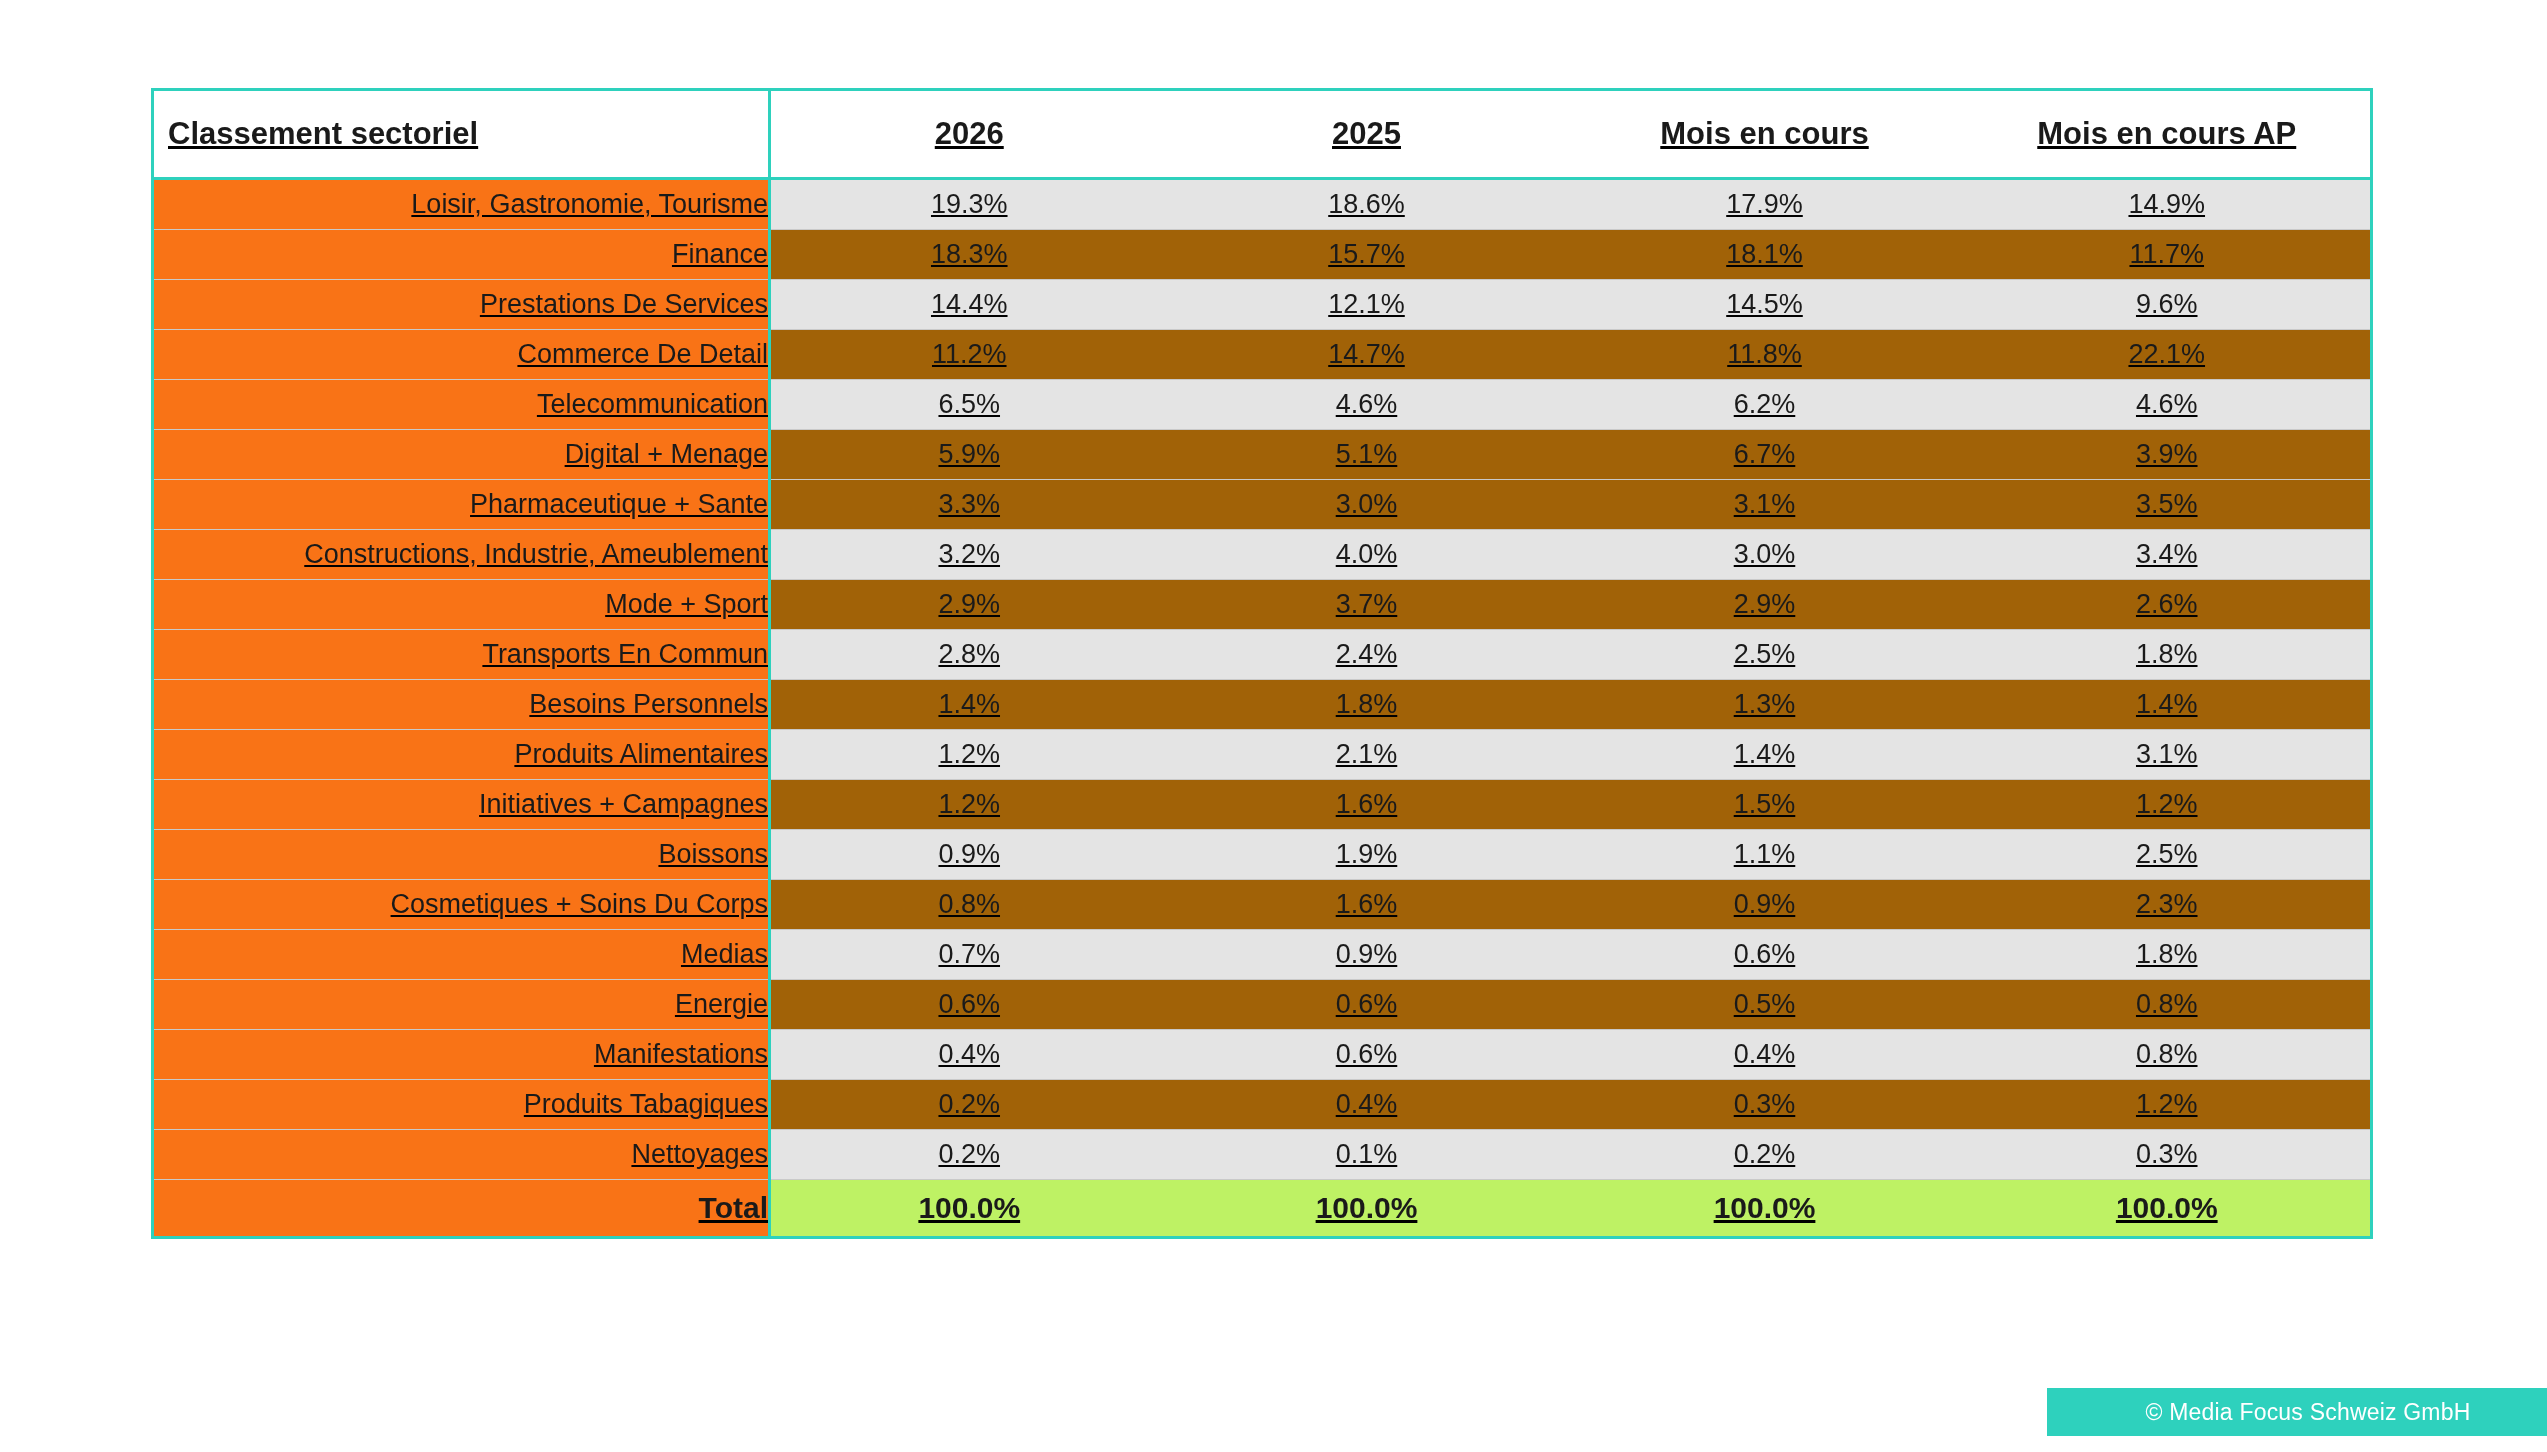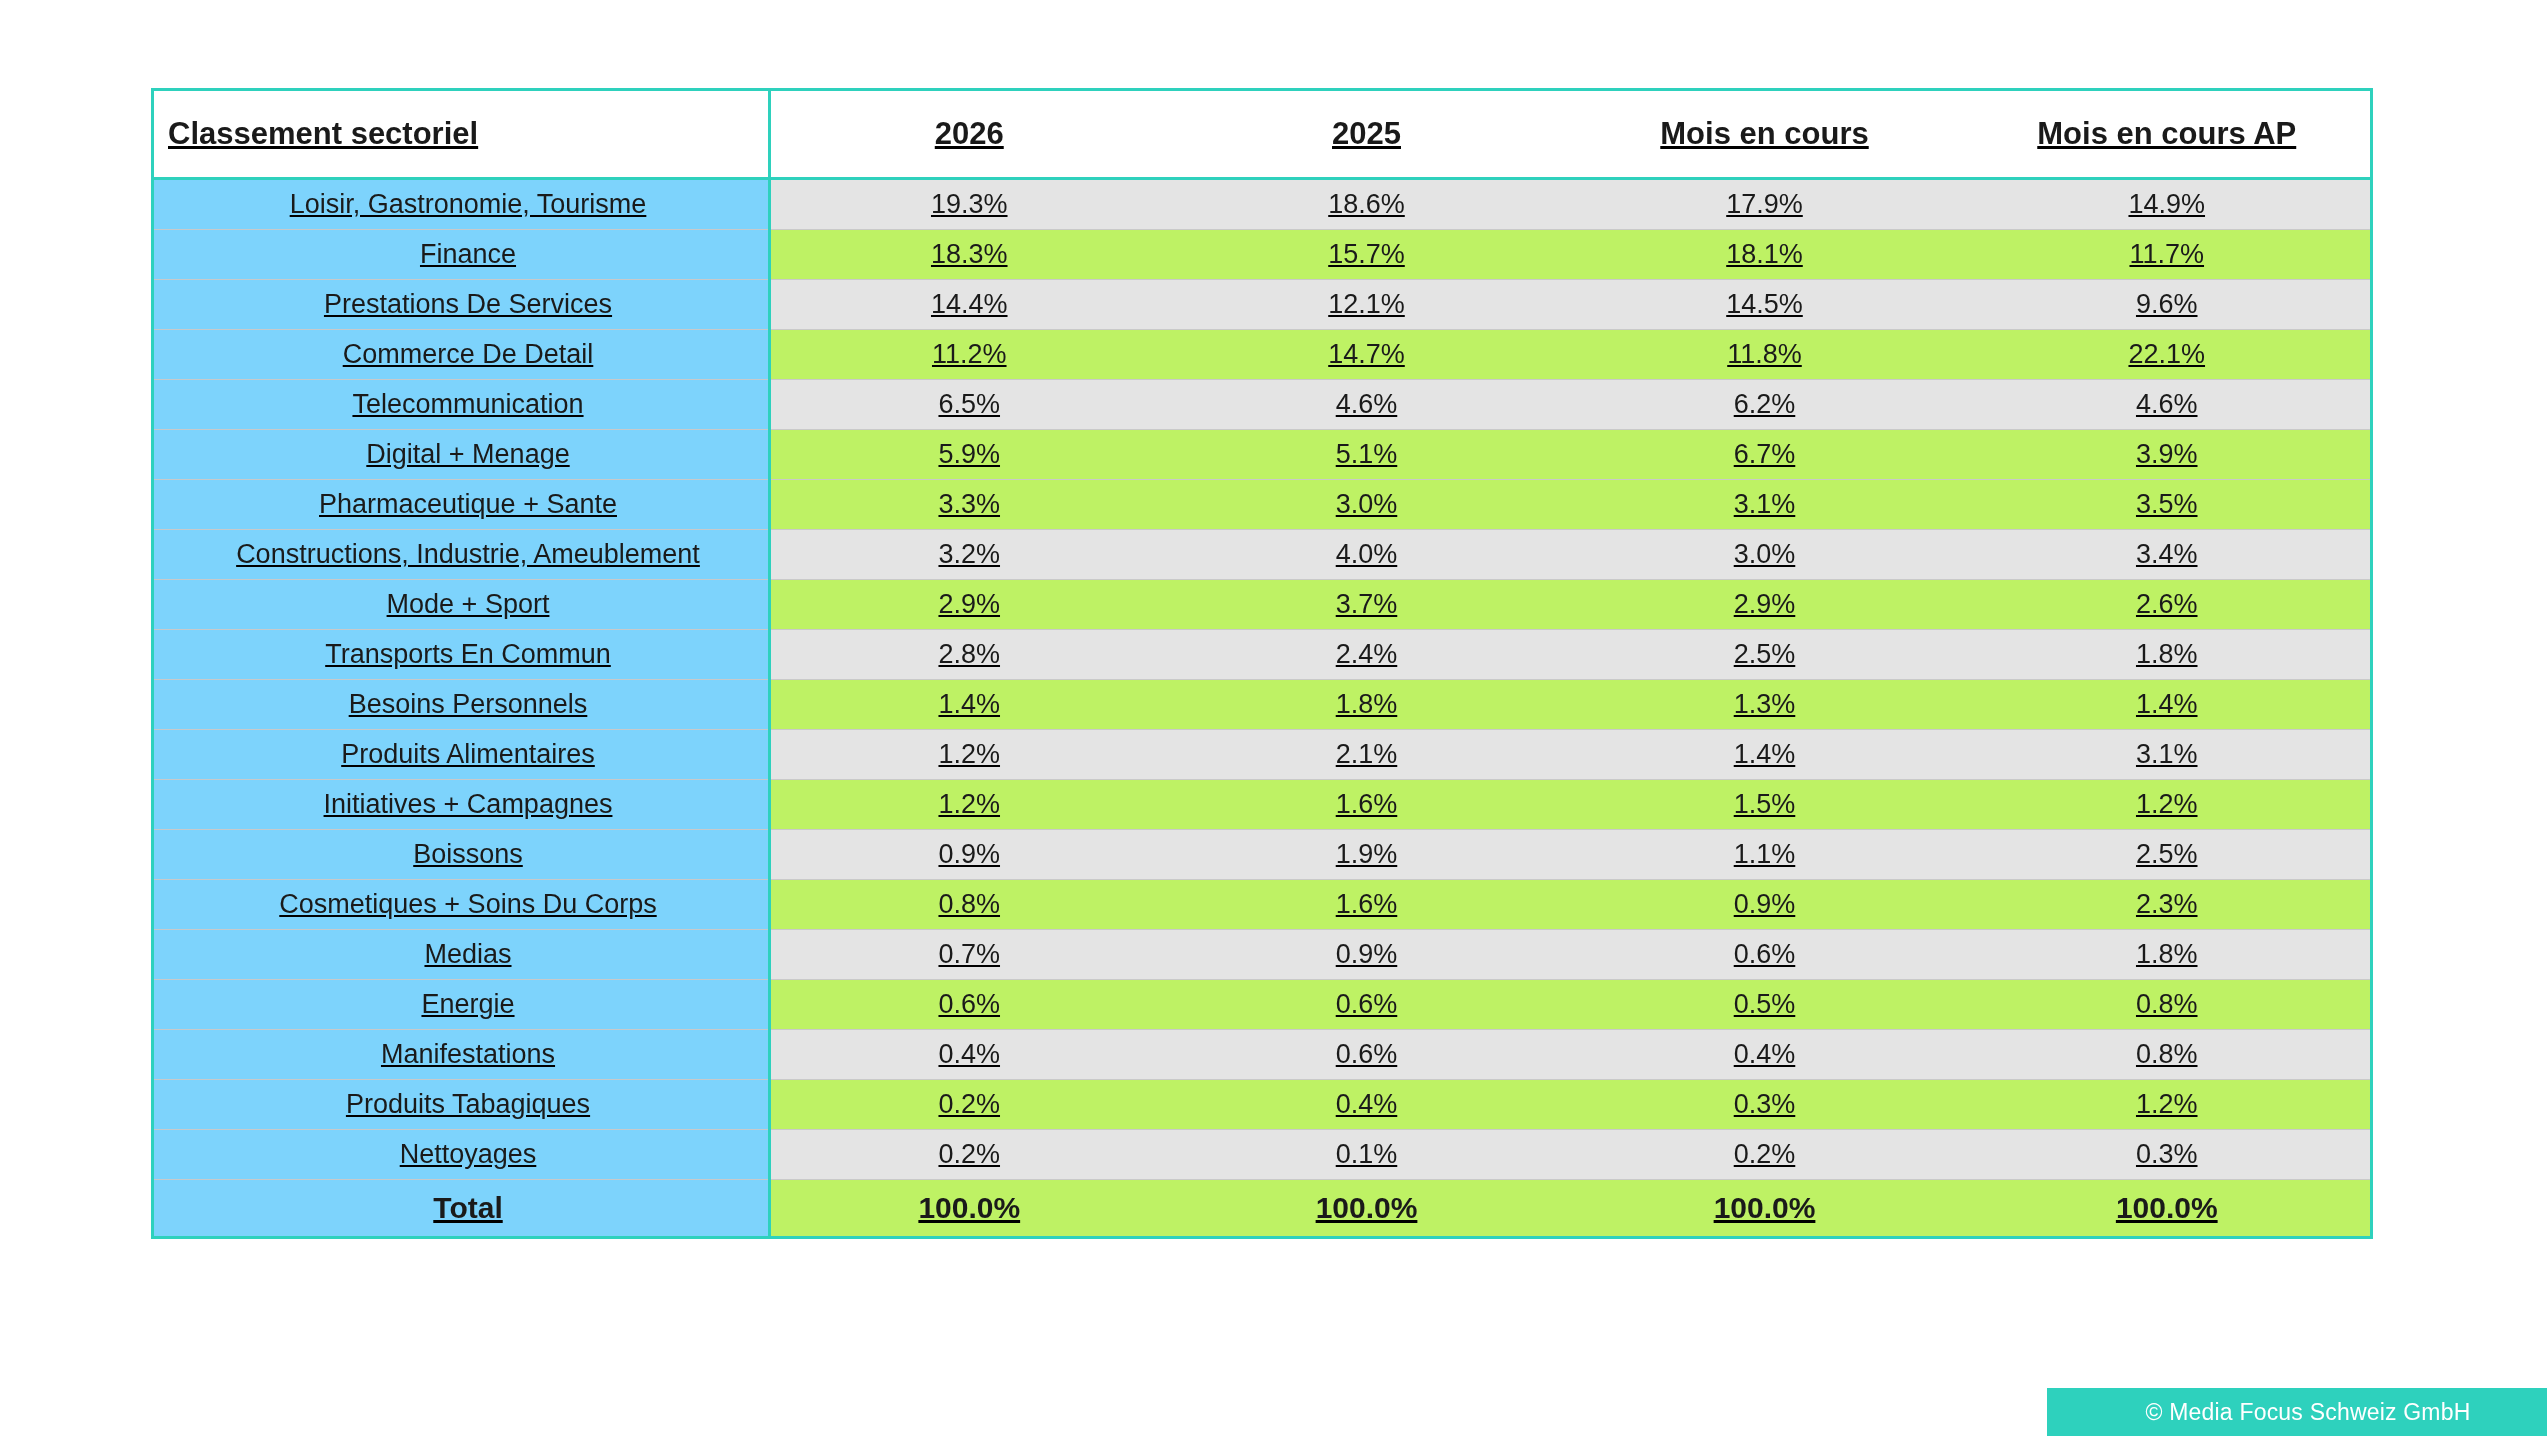"Loisir, Gastronomie, Tourisme" tbody tr td.label-cell { background: #7dd3fc -> #f97316; text-align: center -> right }
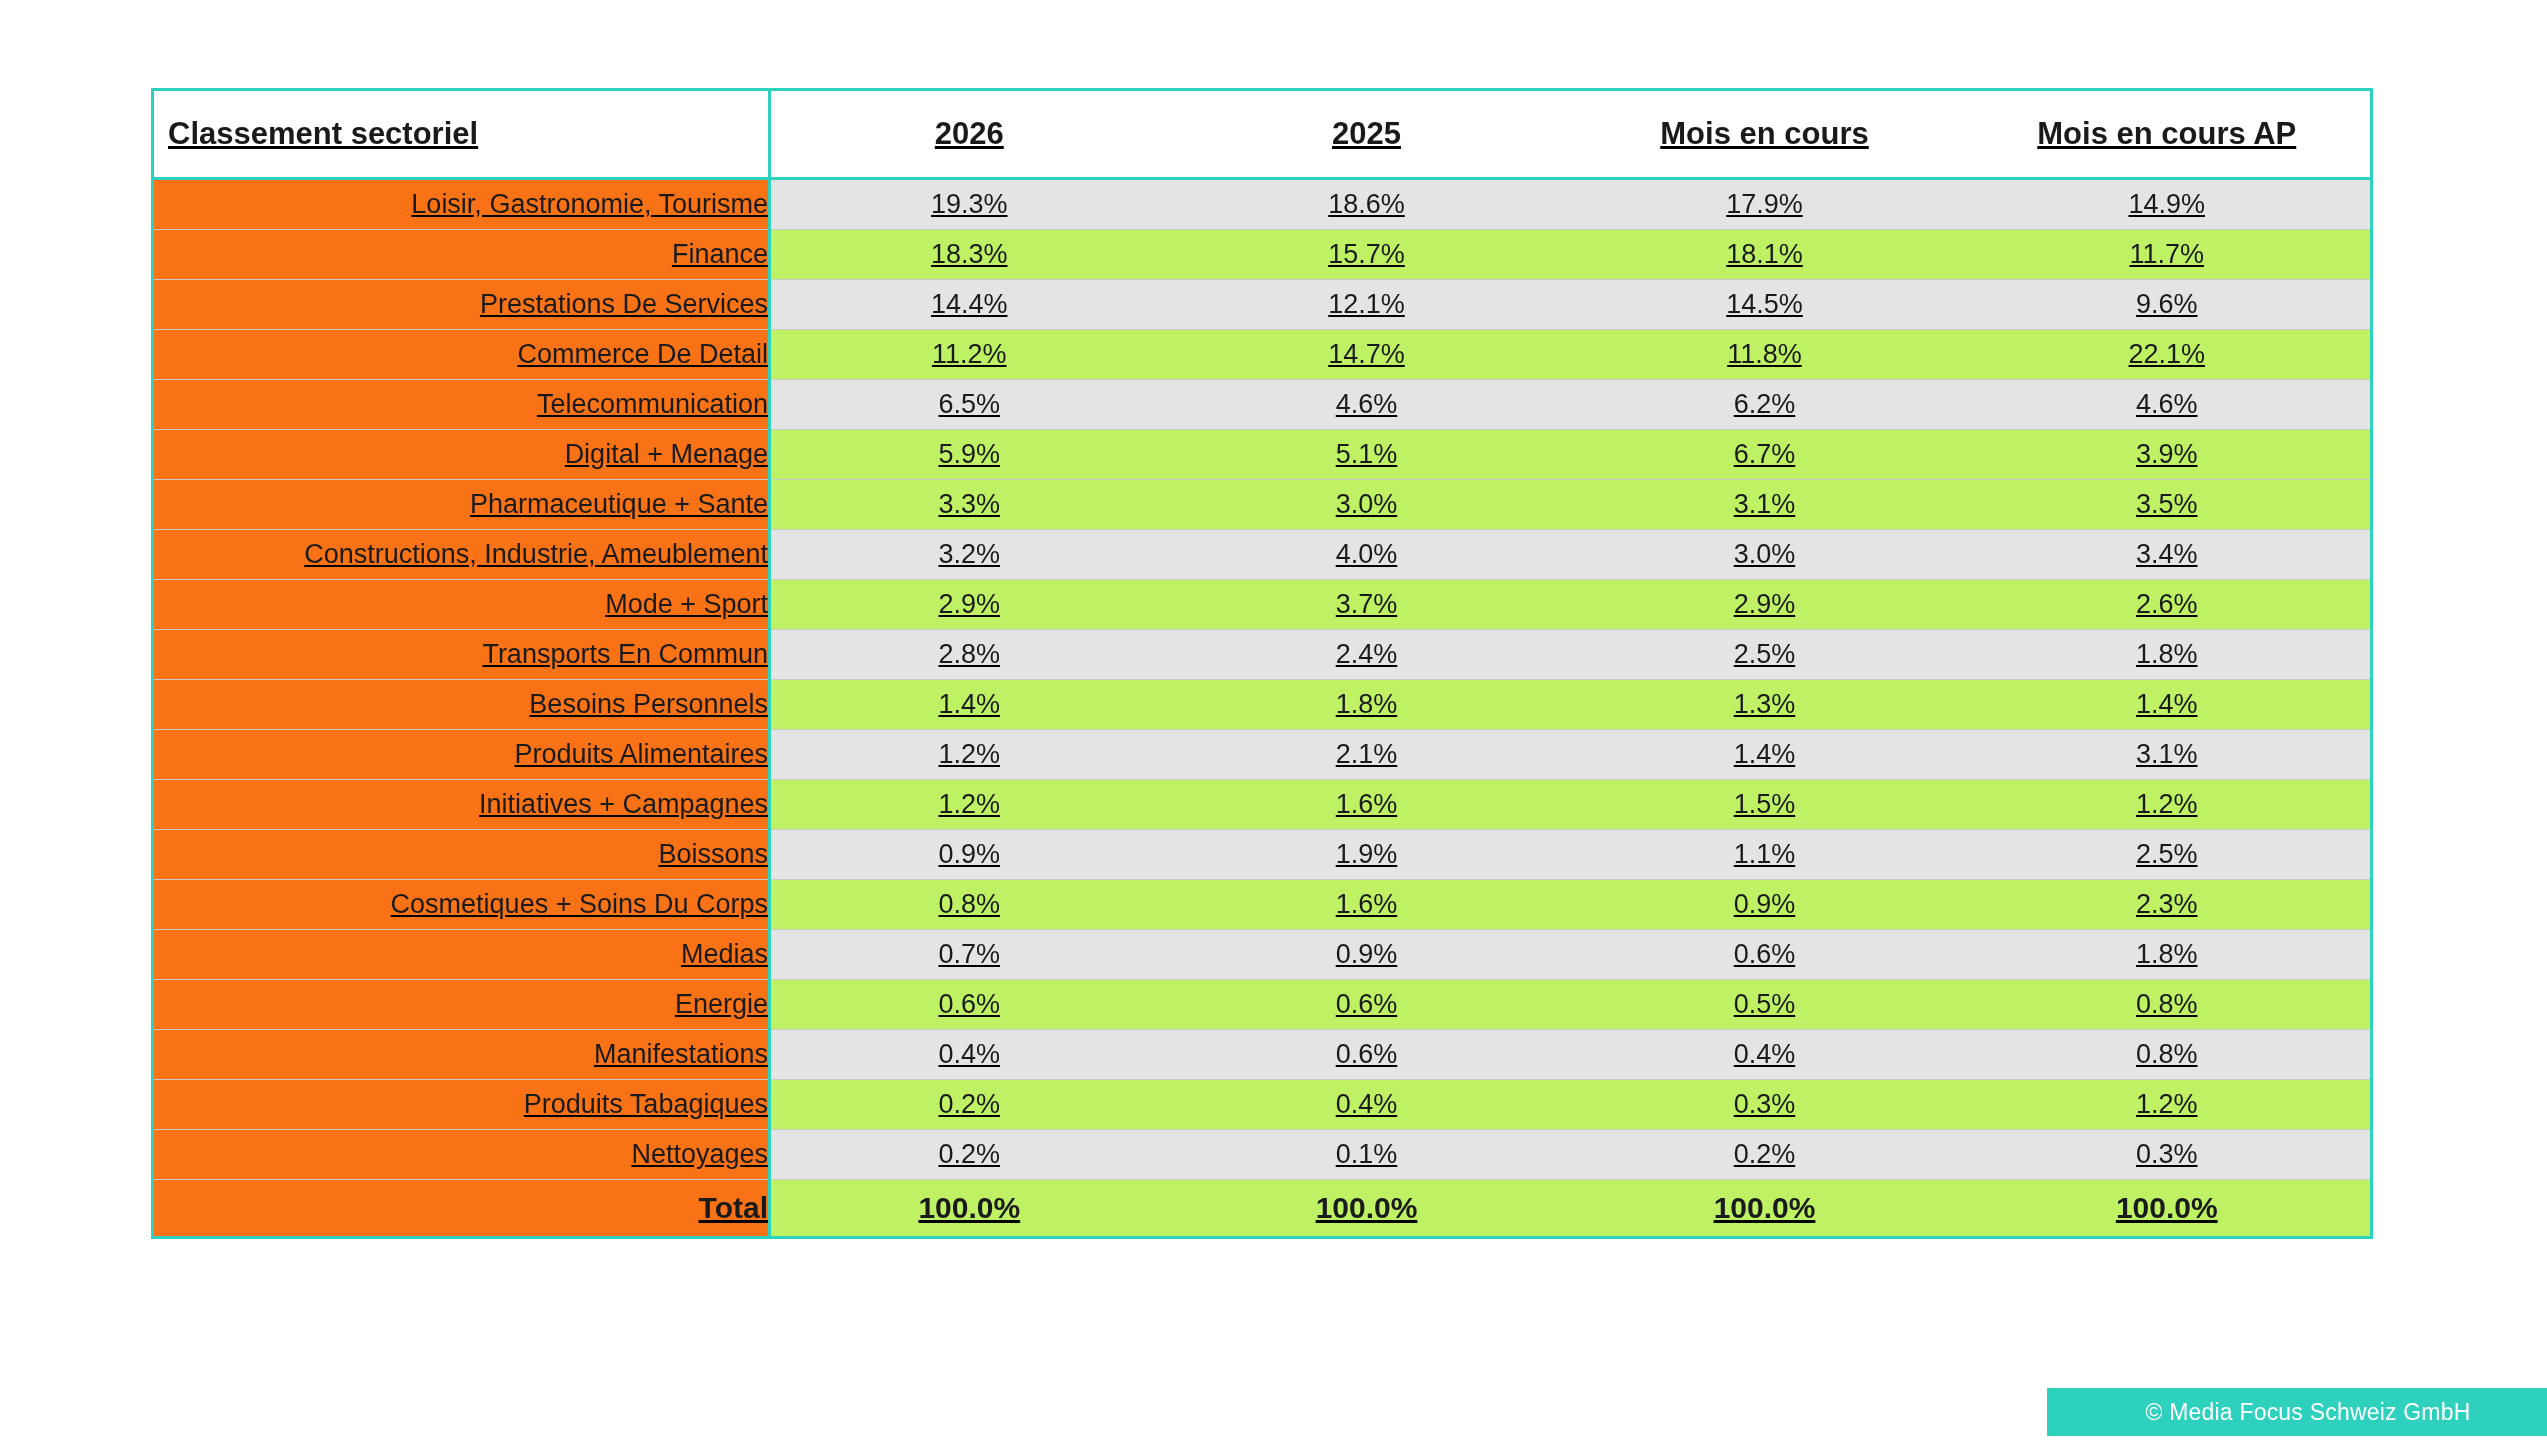"18.3%" tbody tr.plain td.num-cell { background: #bef264 -> #a16207 }
